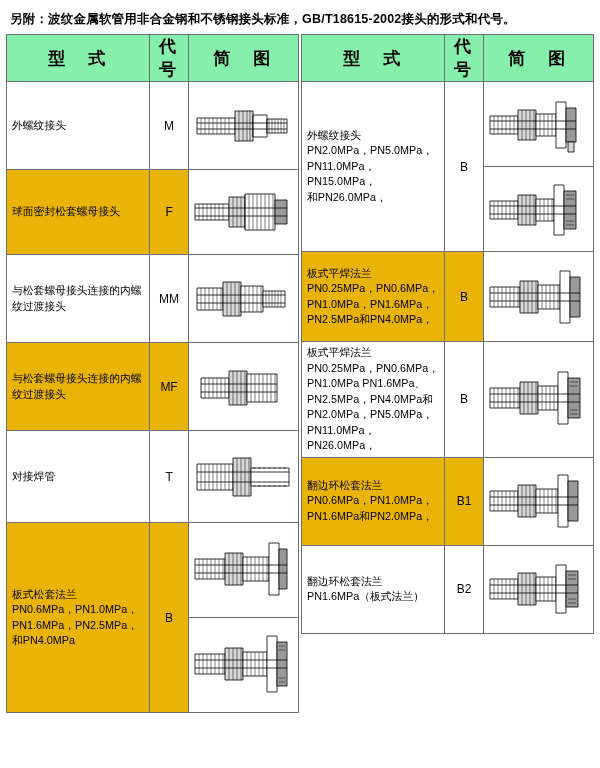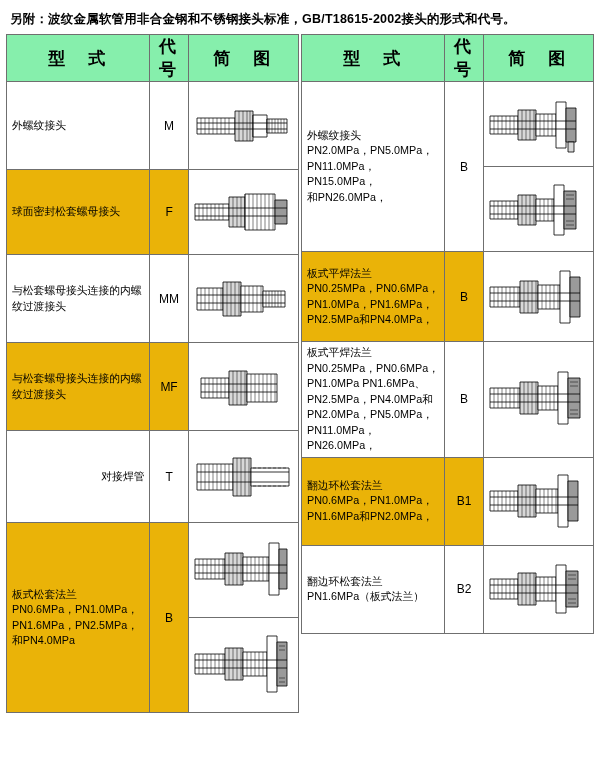"对接焊管" td.type.center-v { text-align: right -> none }
